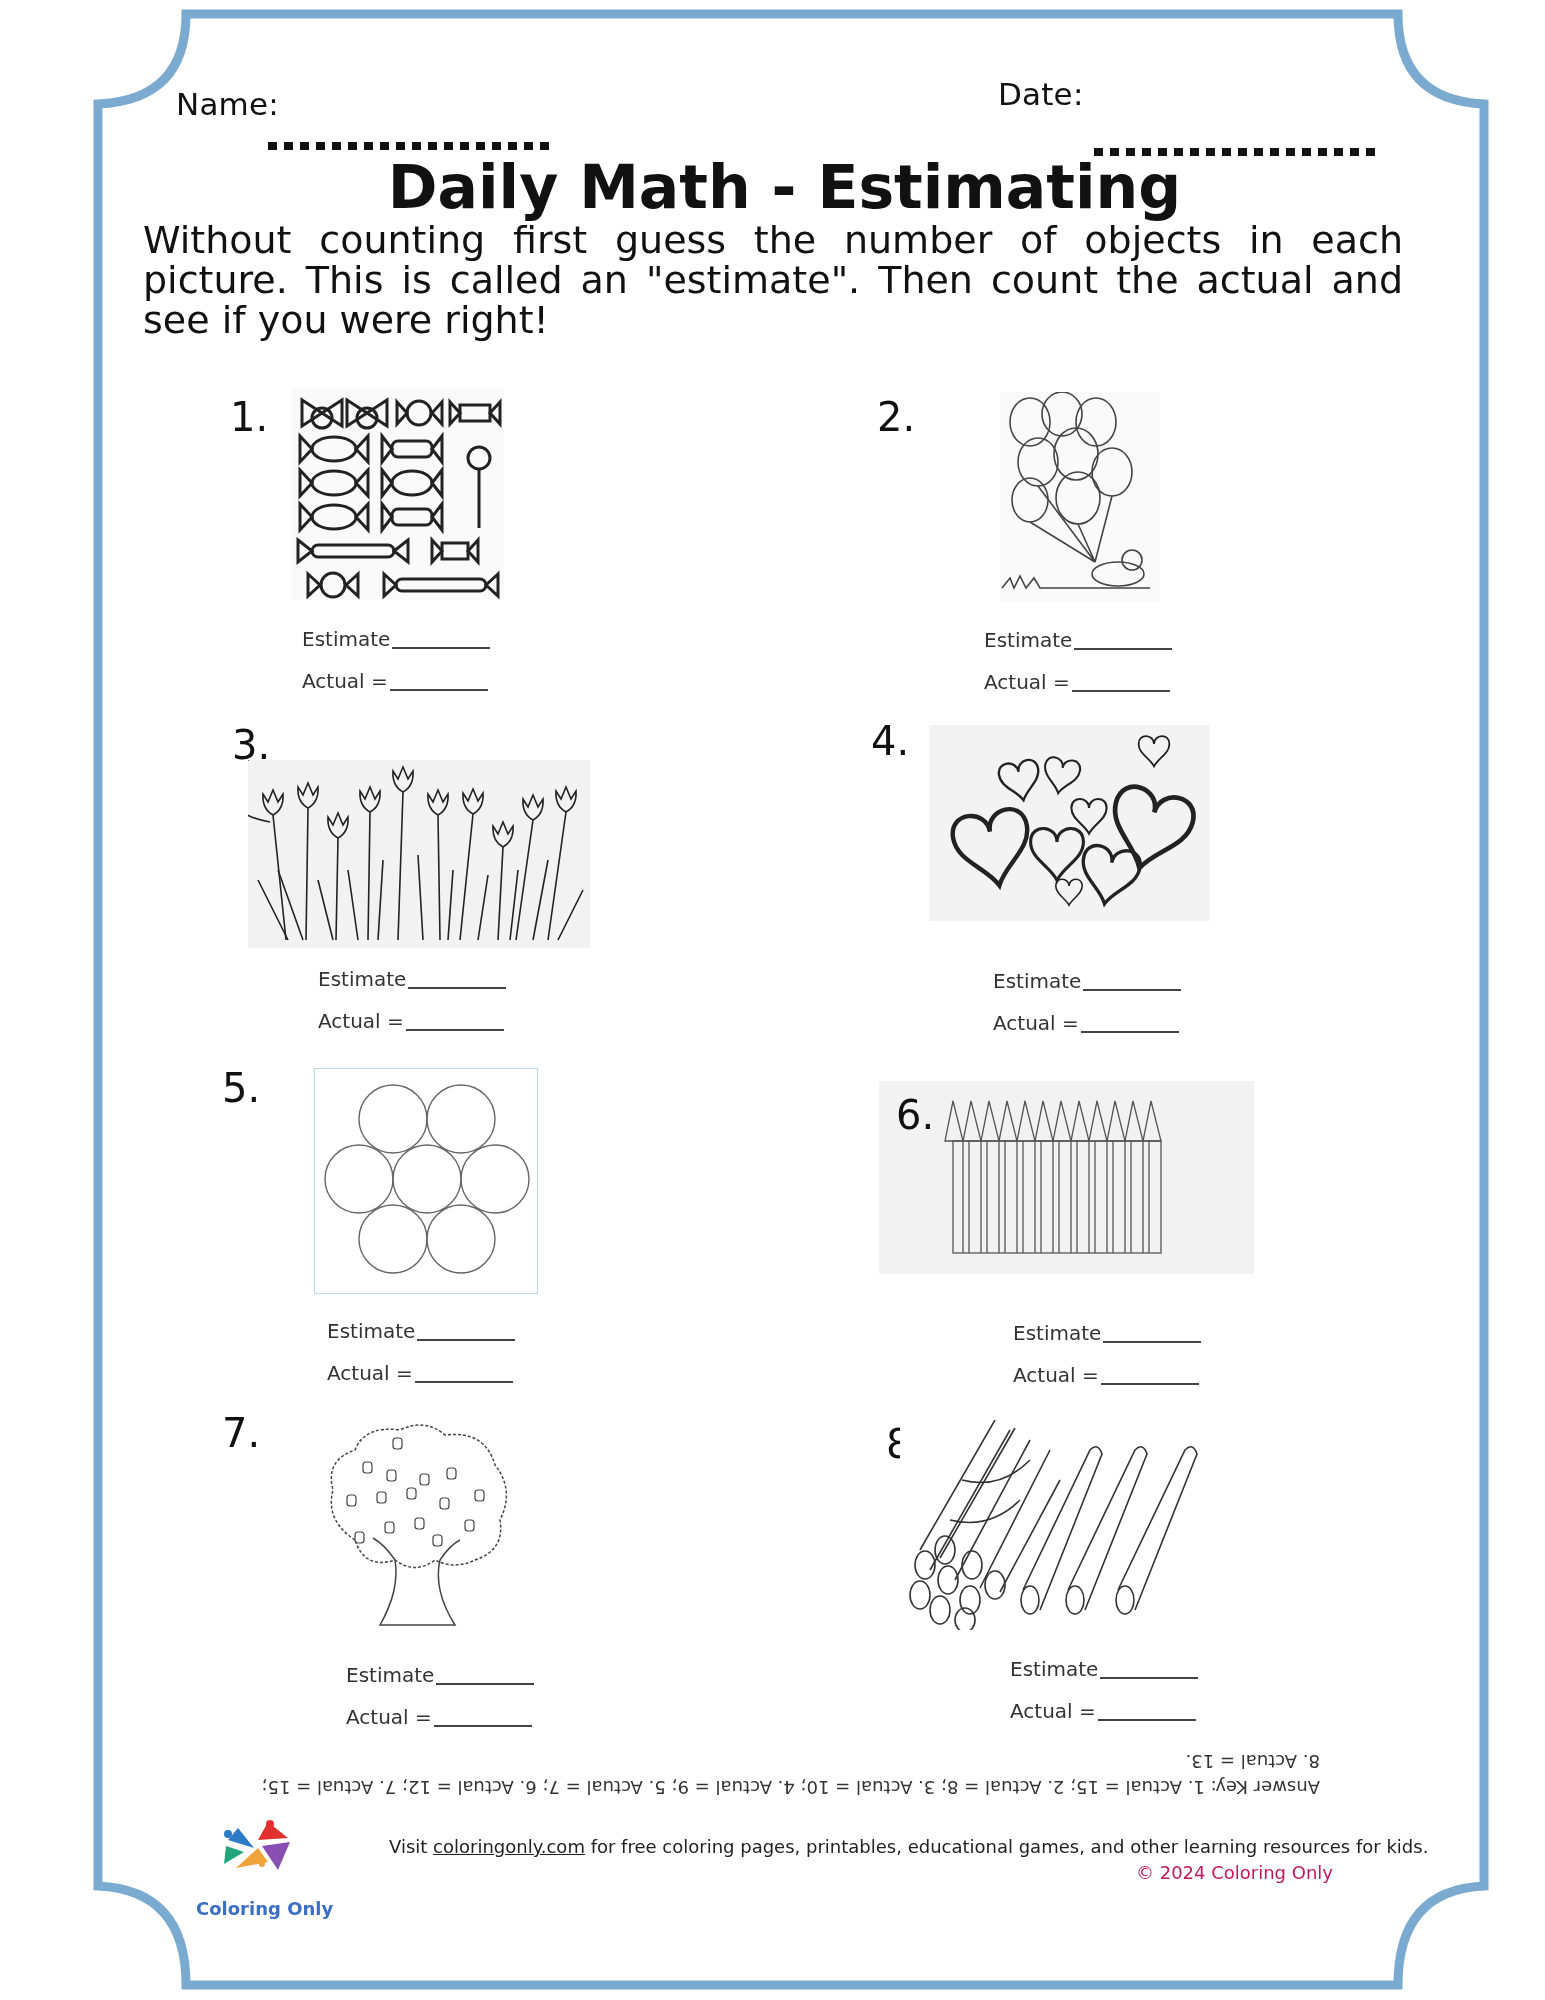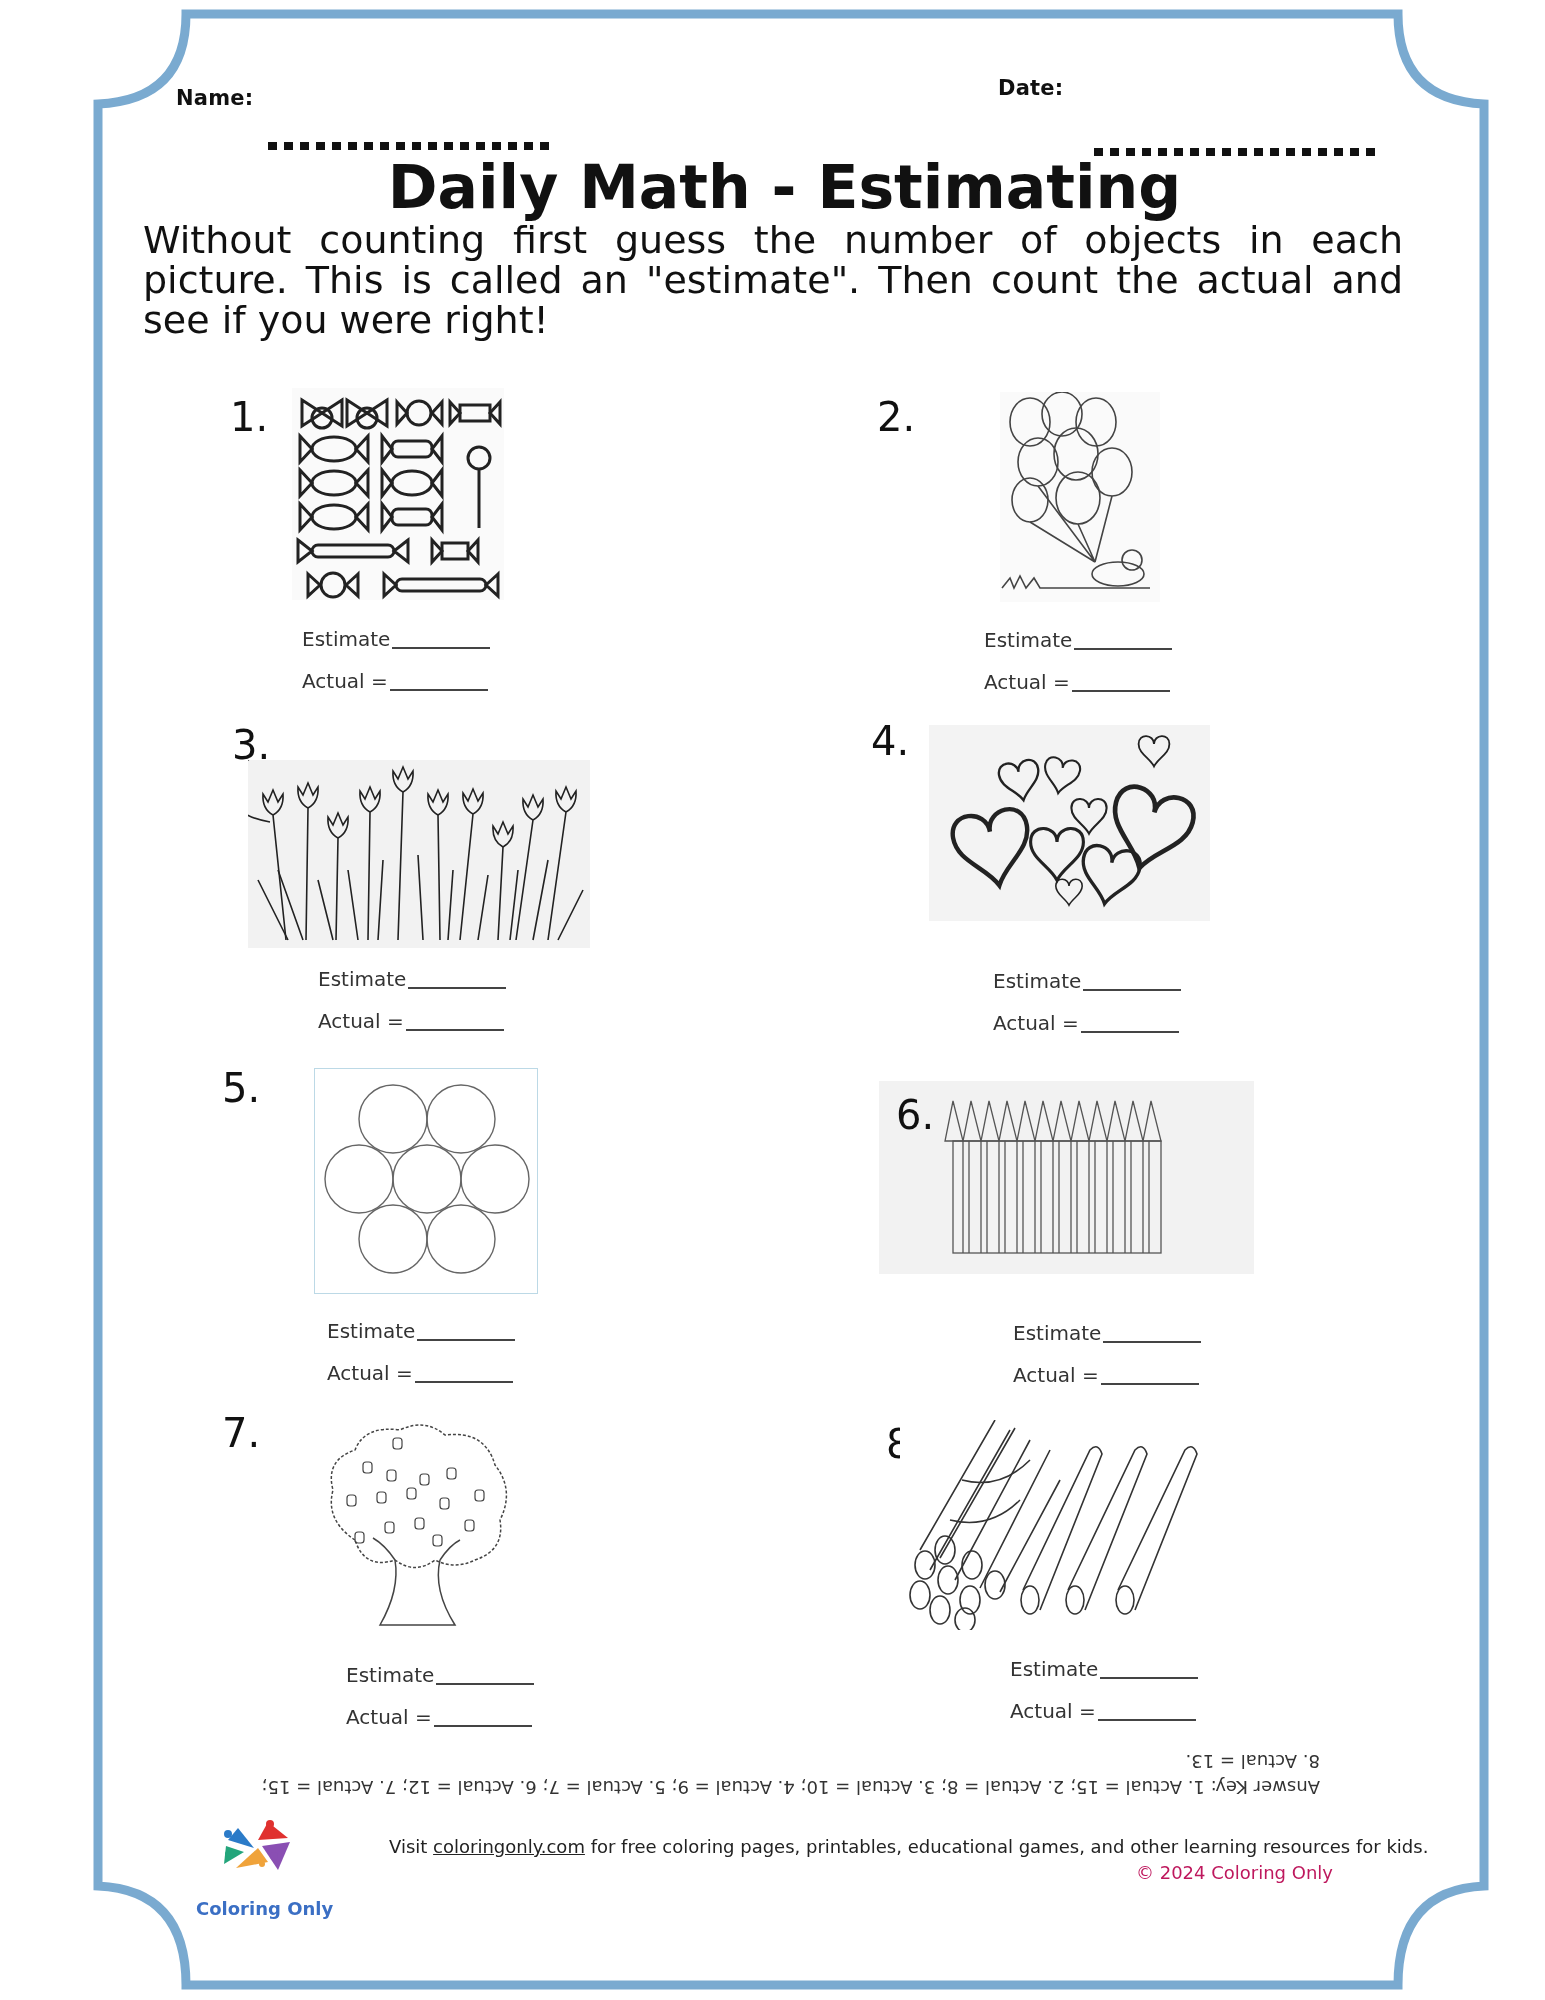"Name:" .lbl { font-size: 21px -> 31px; font-weight: bold -> normal }
